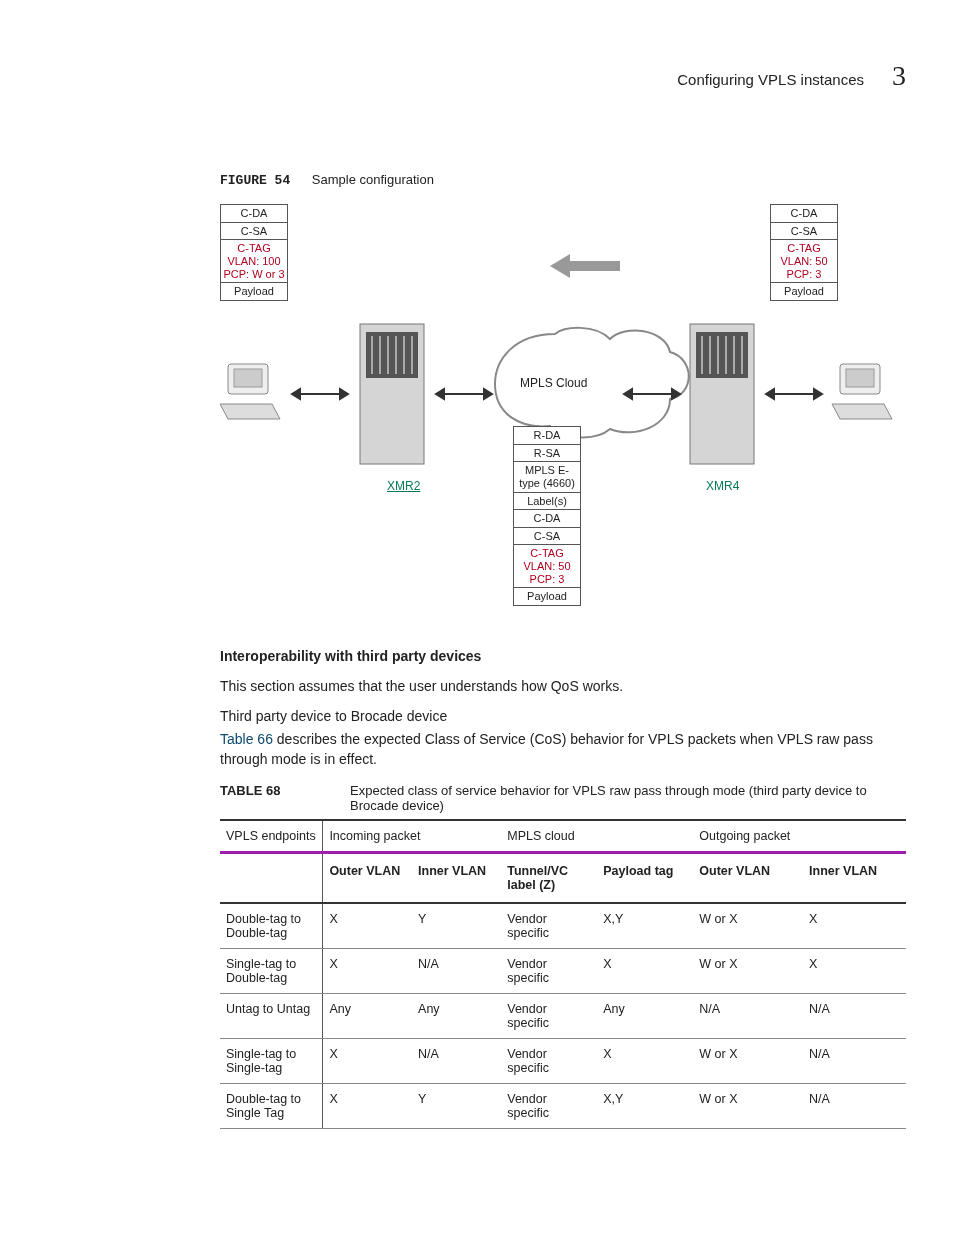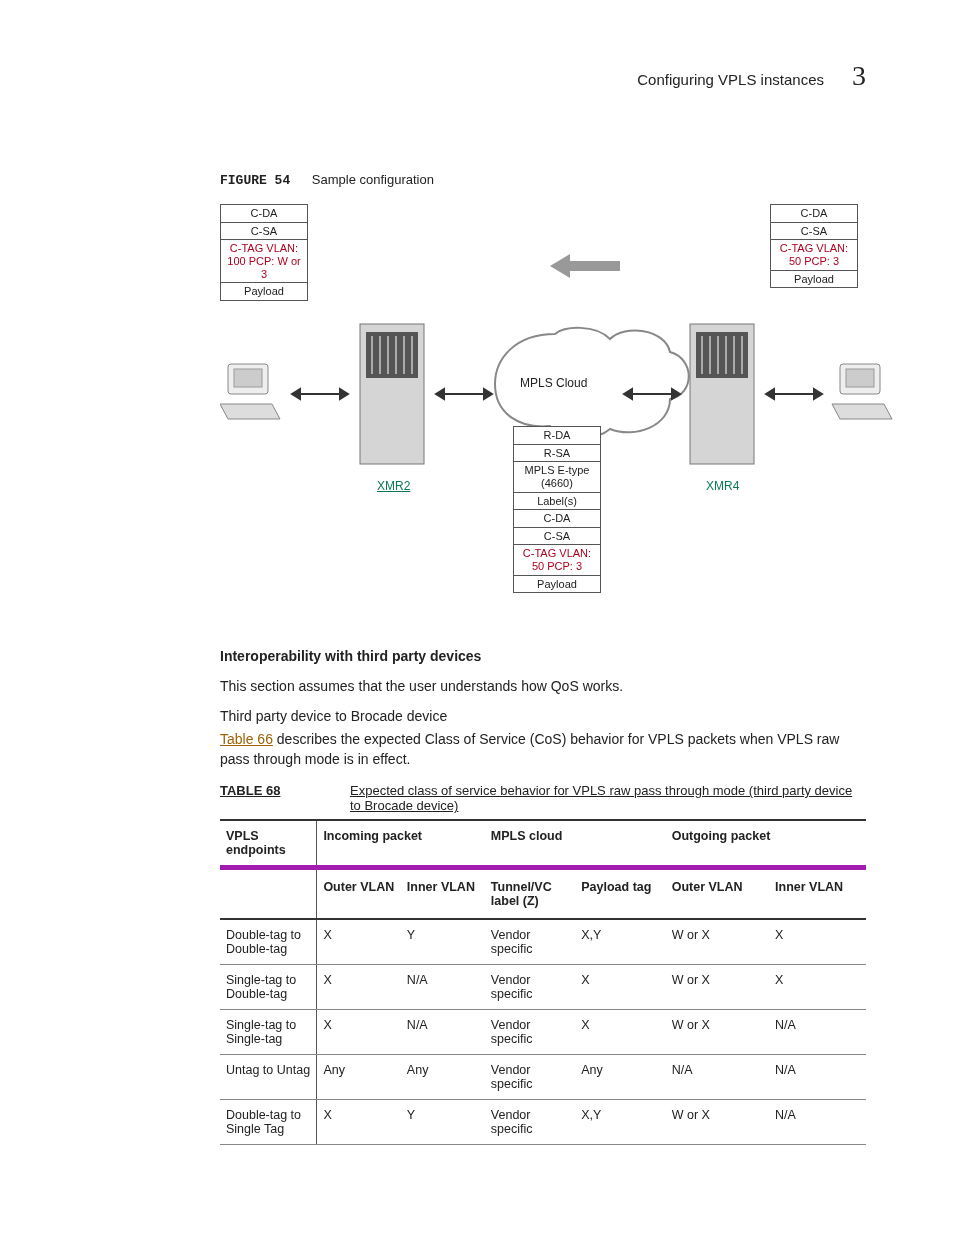"Configuring VPLS instances" .page { padding: 60px 88px 40px 220px -> 60px 48px 40px 220px }
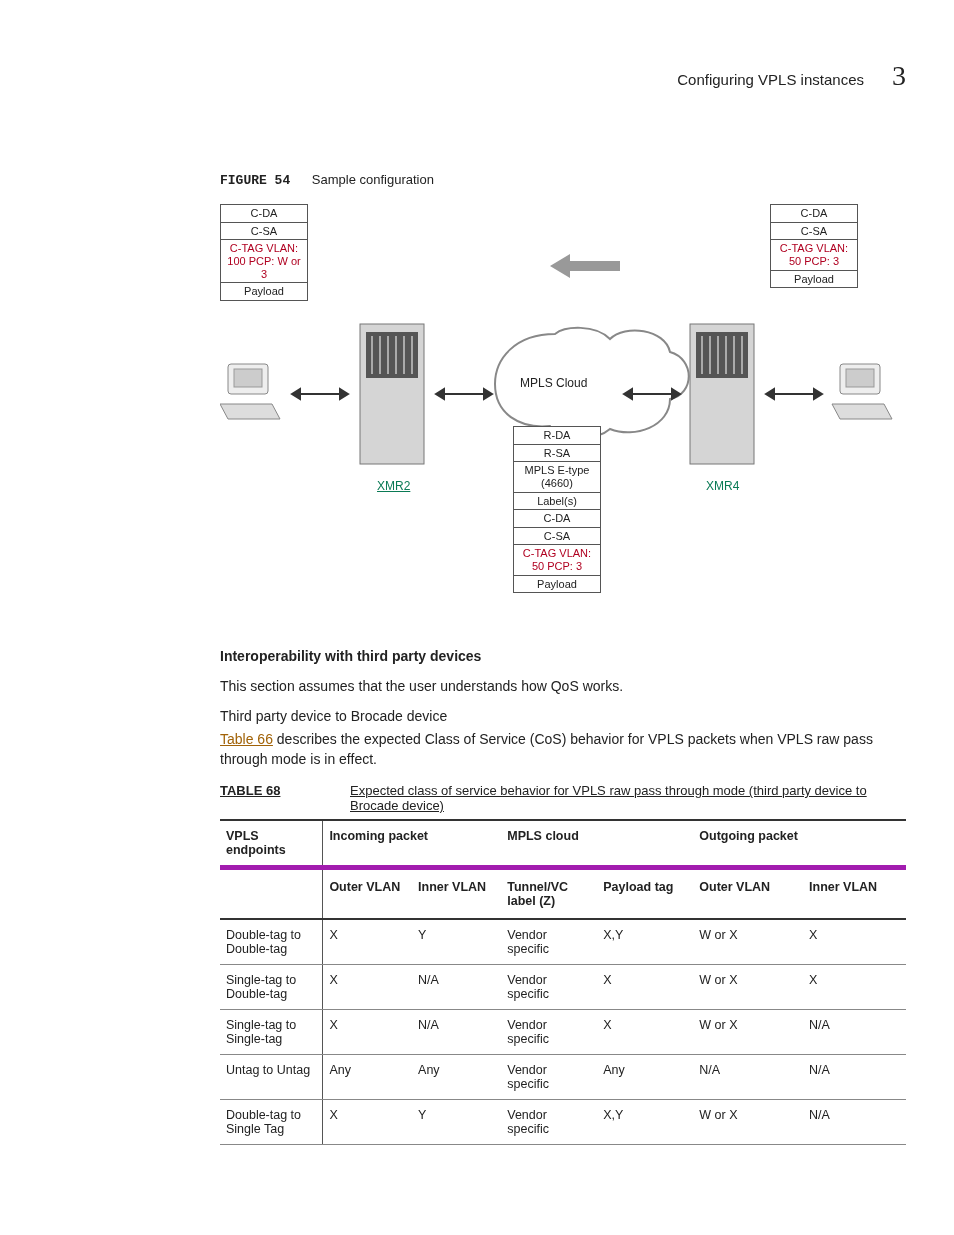"C-DA" .pkt-stack { width: 88px -> 68px }
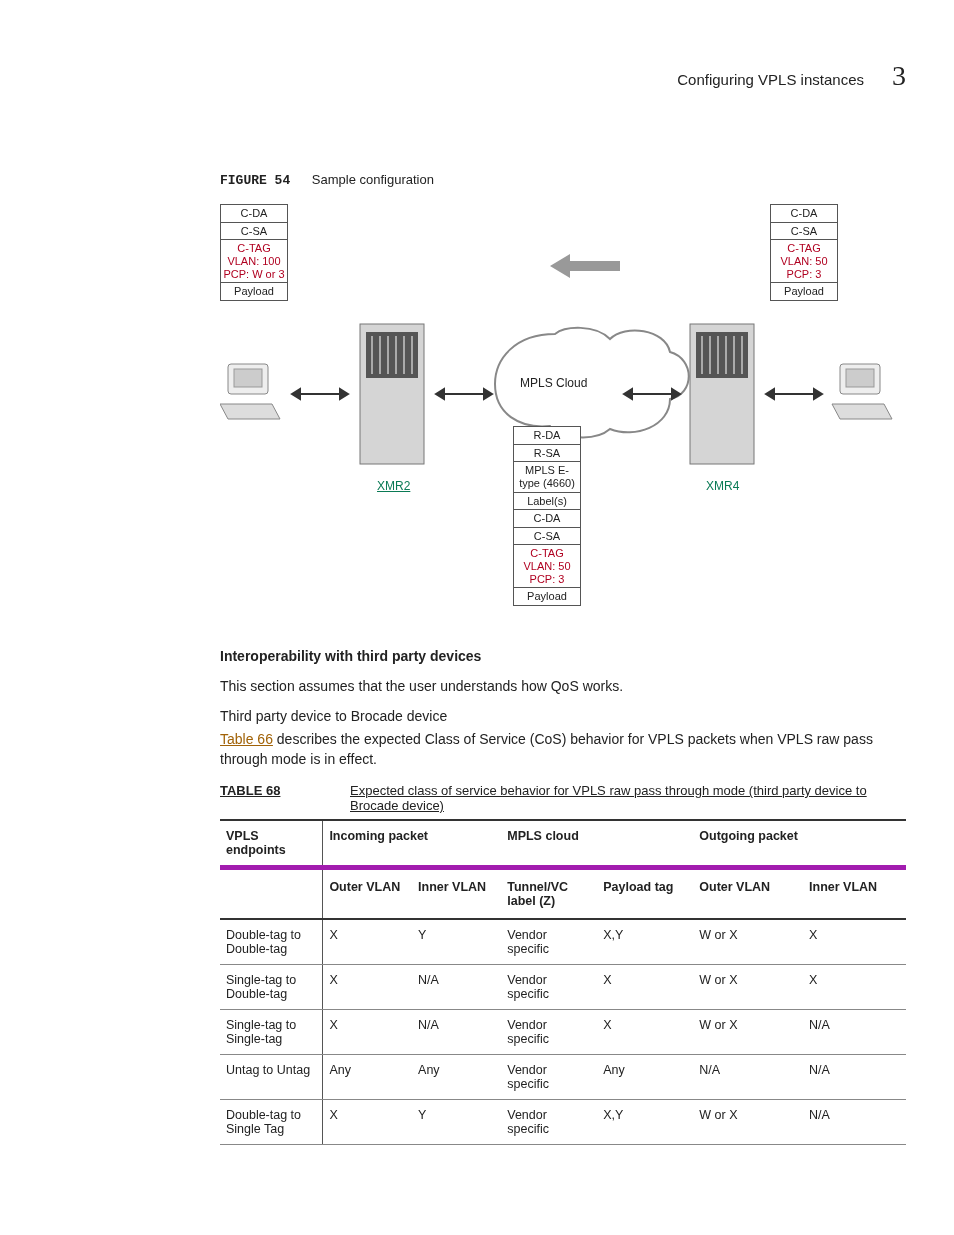"XMR2" span.device-label { left: 157px -> 167px }
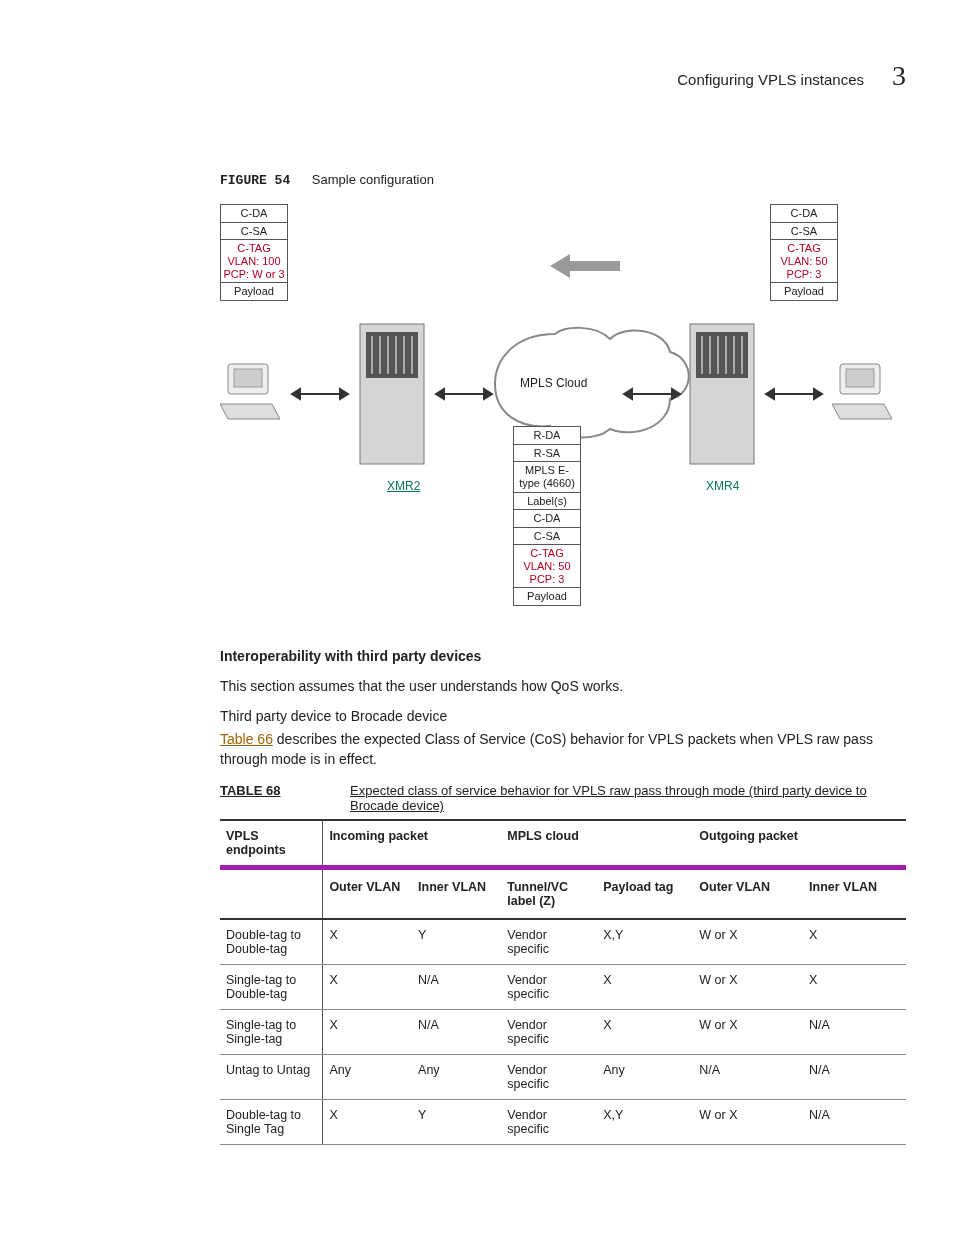"Table 66" .link-text { color: #a16207 -> #0c4a6e; text-decoration: underline -> none }
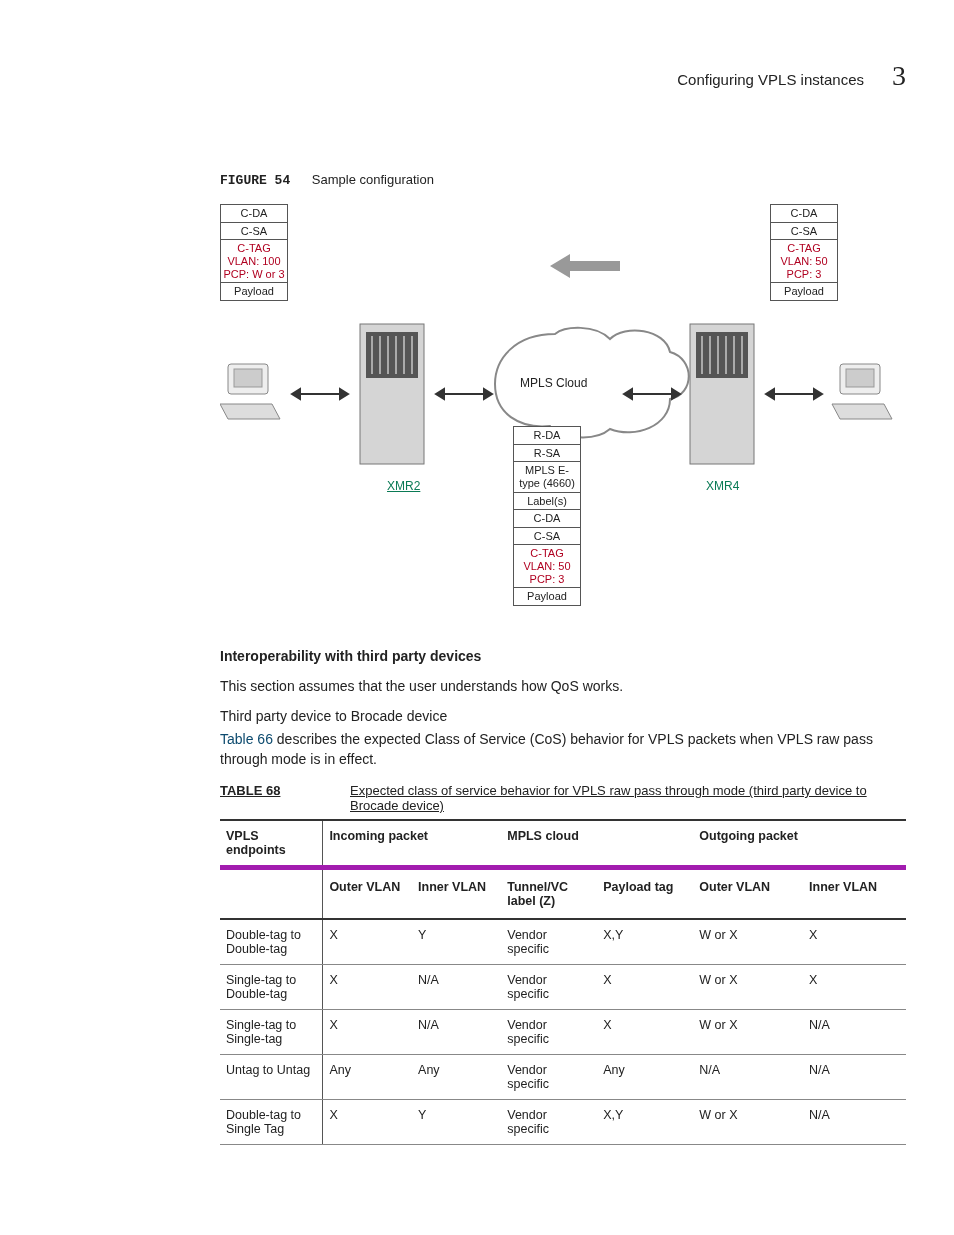"TABLE 68" .tbl-caption { text-decoration: underline -> none }
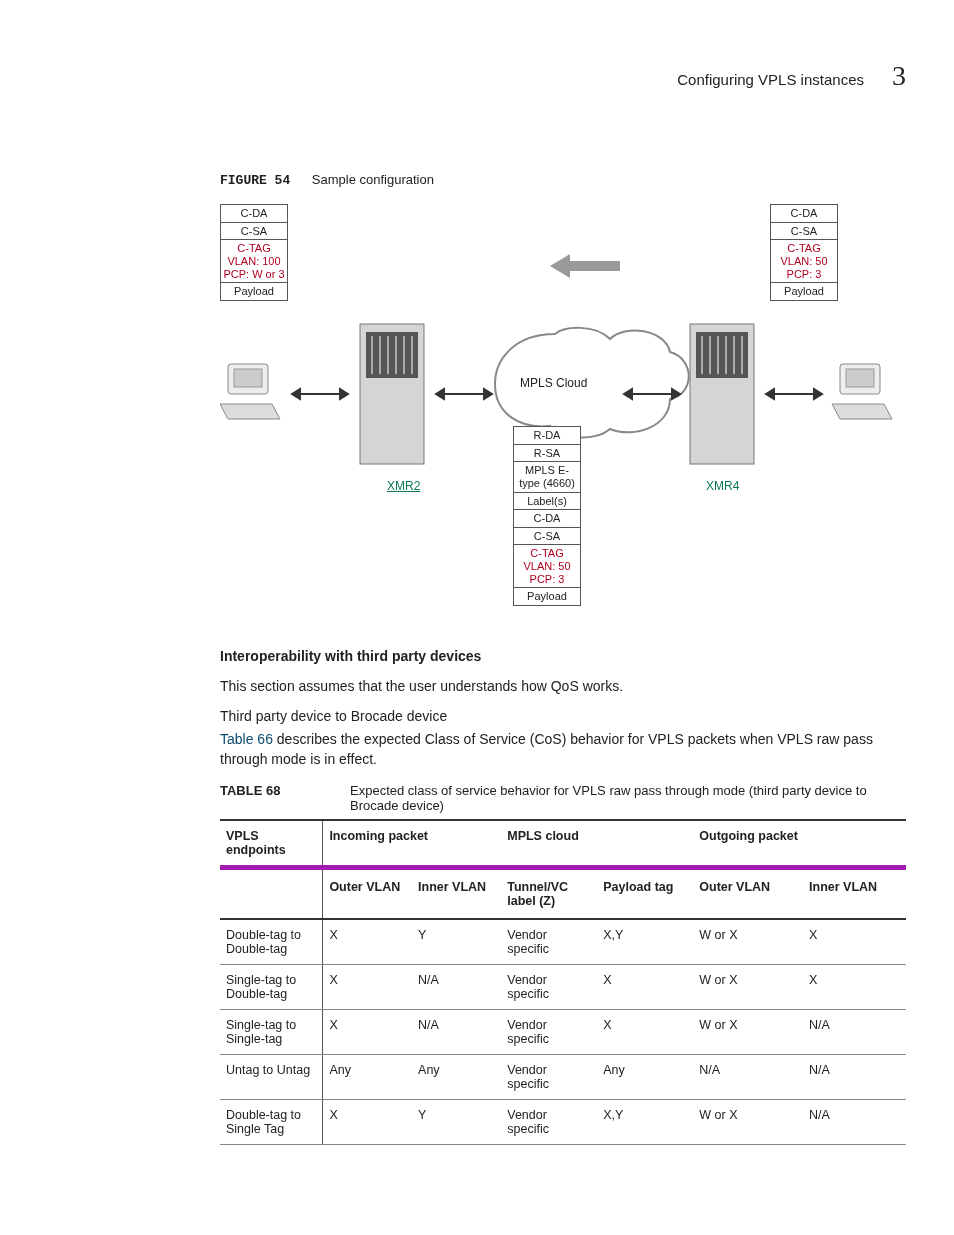"VPLS endpoints" table.cos thead tr.group th { border-bottom: 5px solid #a21caf -> 3px solid #a21caf; font-weight: bold -> normal }
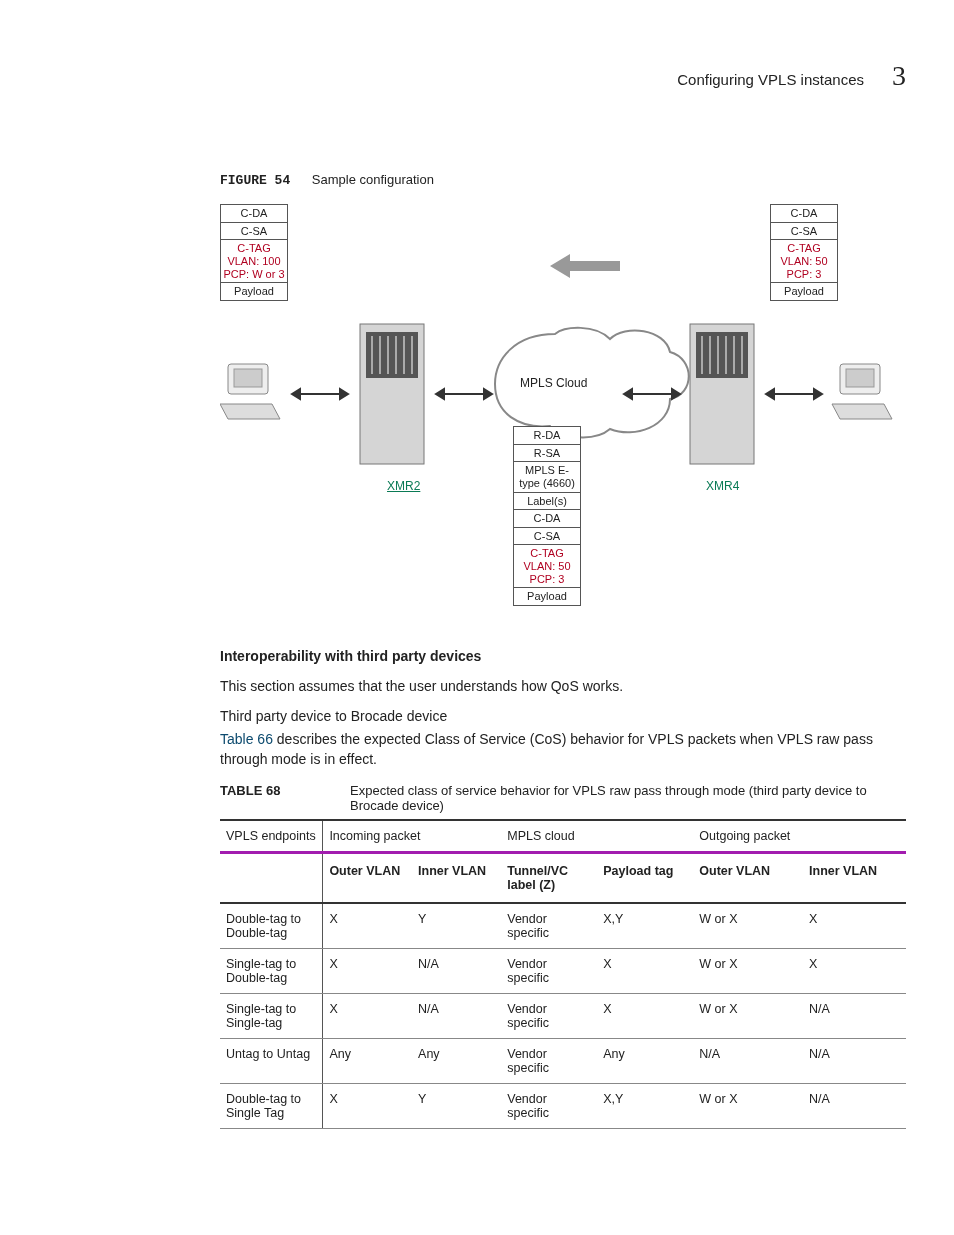"Single-tag to Single-tag" tr { order: before "Untag to Untag" -> after "Untag to Untag" }
